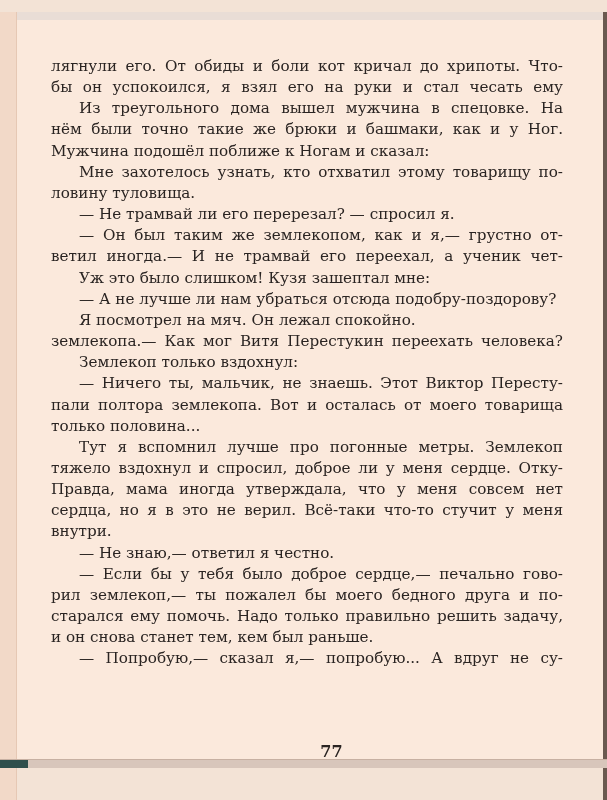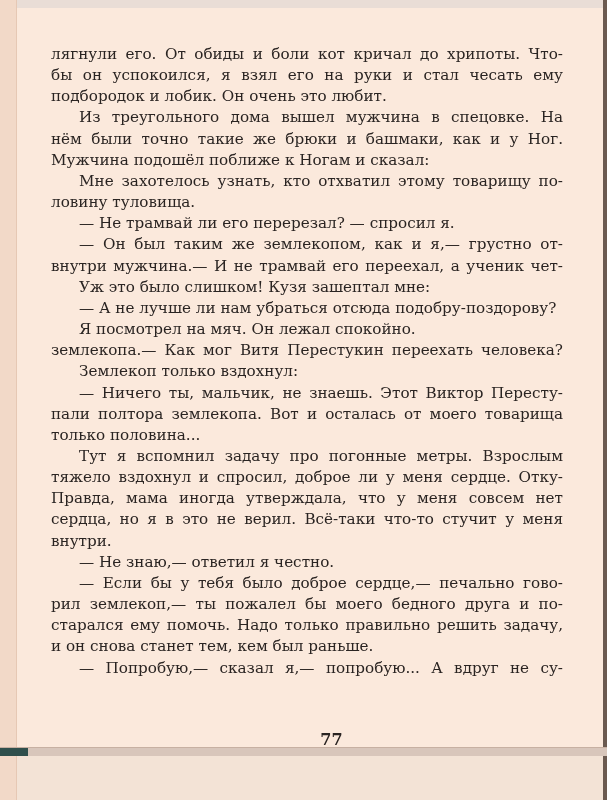"лягнули его. От обиды и" .page { top: 0 -> 12px }
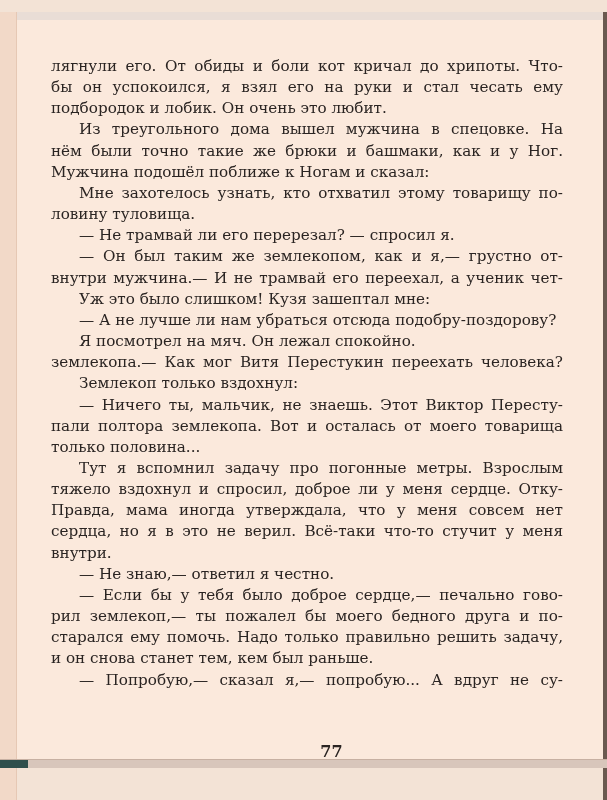"подбородок и лобик. Он очень" span.line { html: <span>подбородок и лобик. Он очень это любит.</span> -> none }
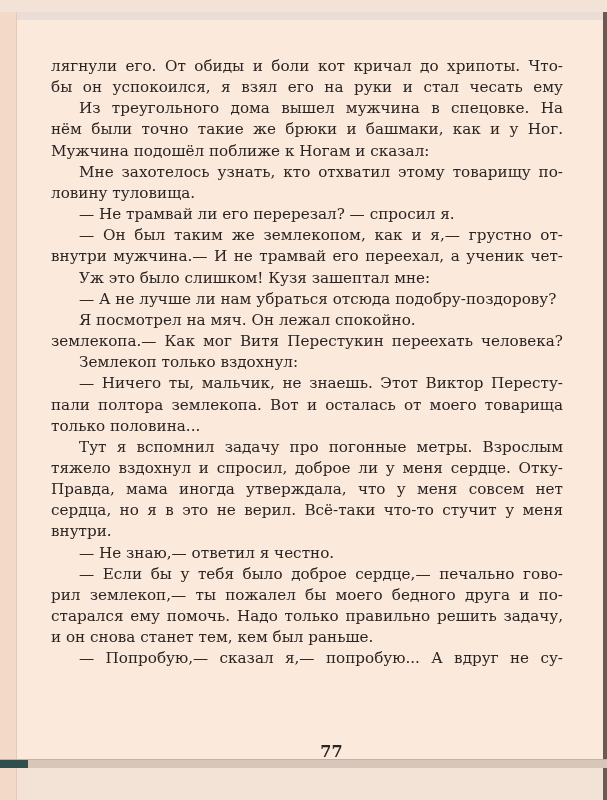"внутри мужчина.— И не трамвай" span.line { text: внутри мужчина -> ветил иногда }
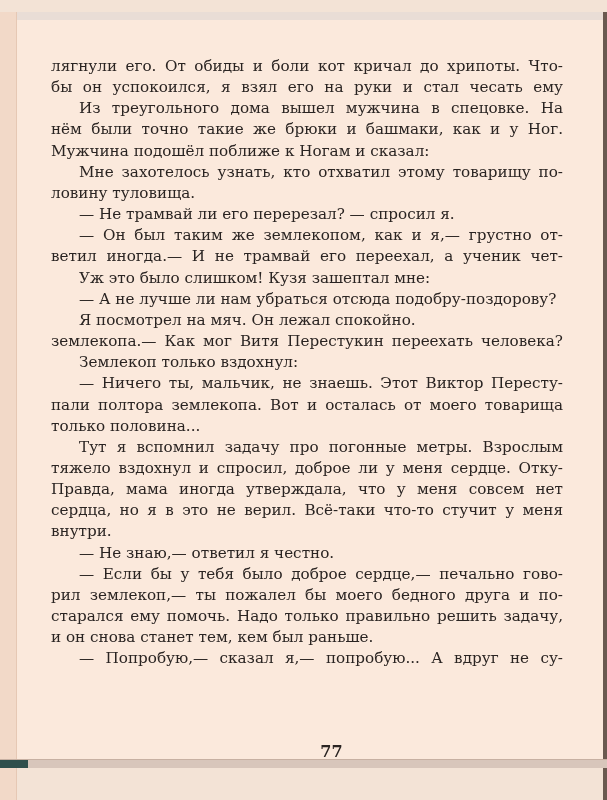"Тут я вспомнил задачу про" span.line { text: задачу про погонные метры. Взрослым -> лучше про погонные метры. Землекоп }
